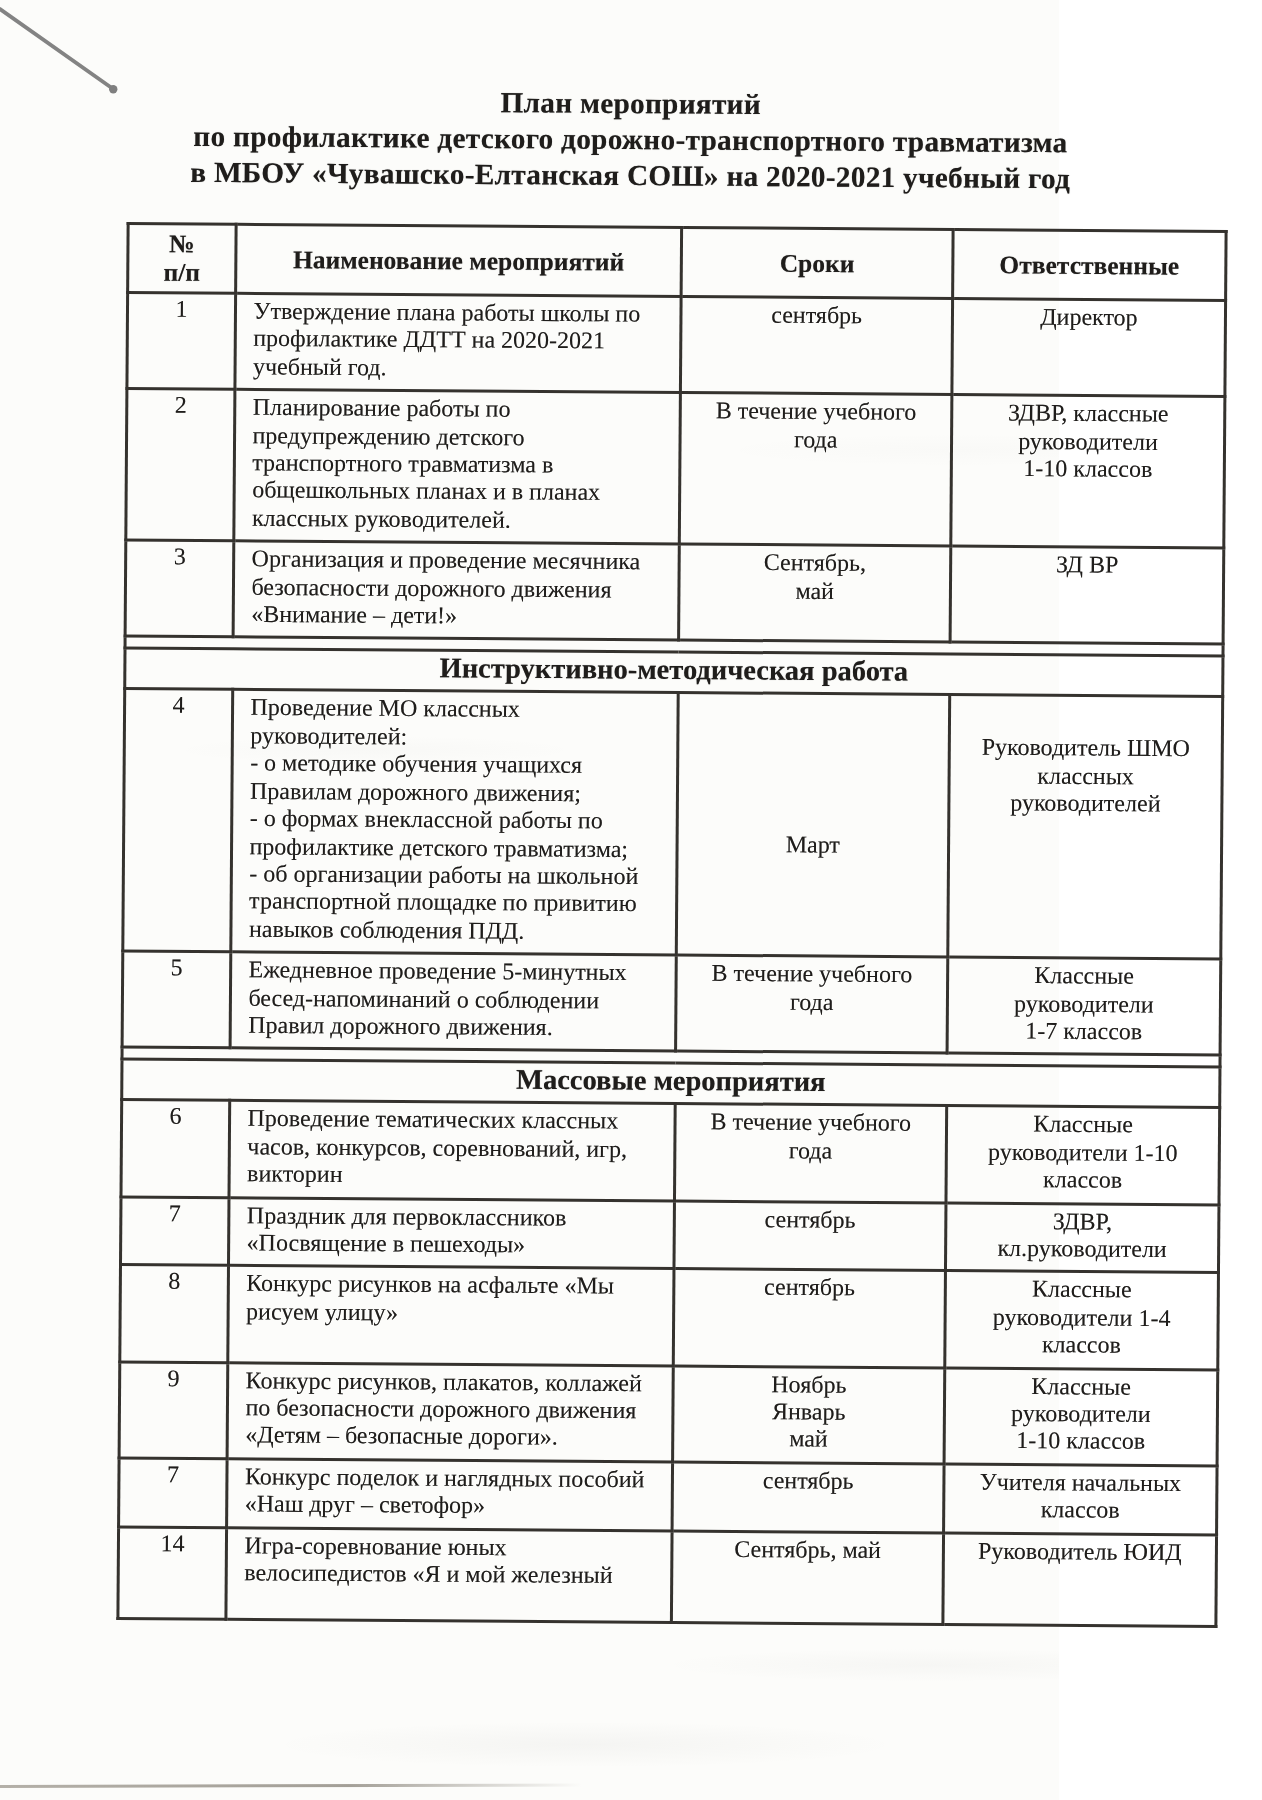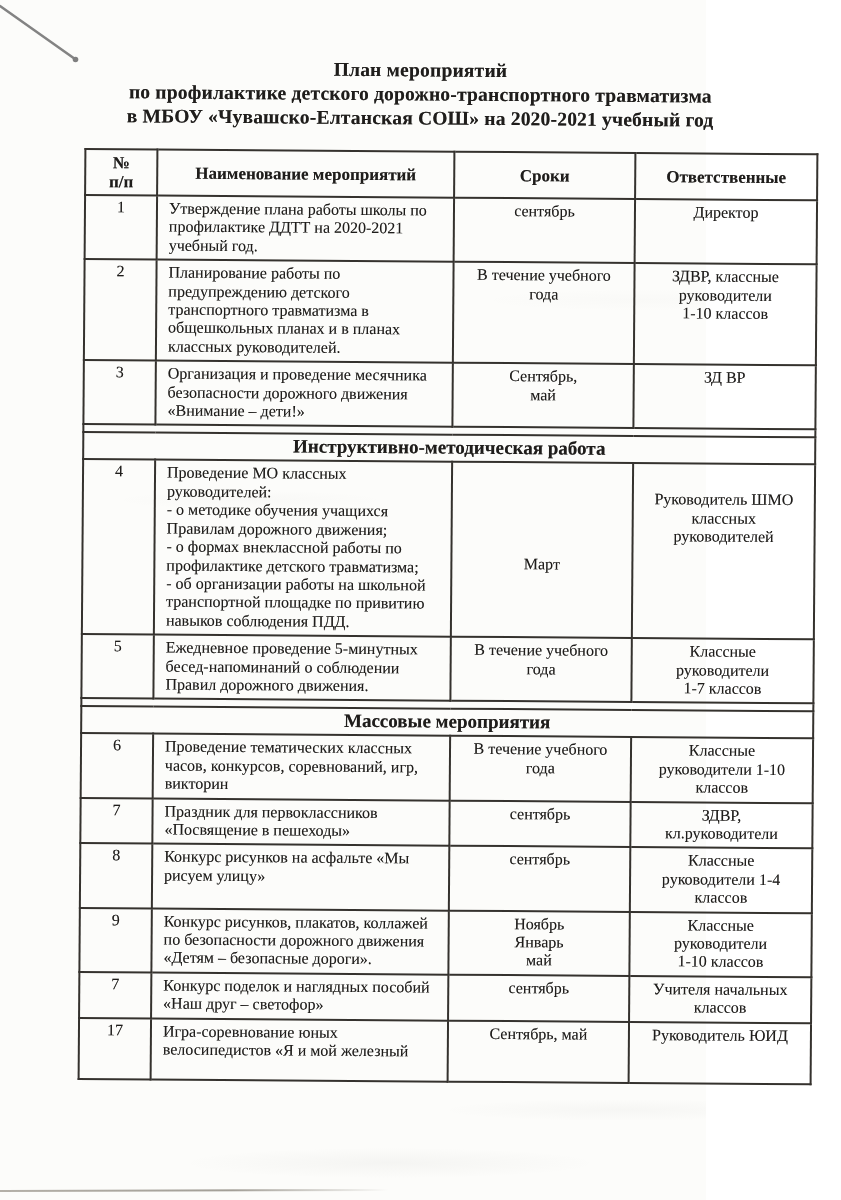"17" td.cell-num { text: 17 -> 14 }
